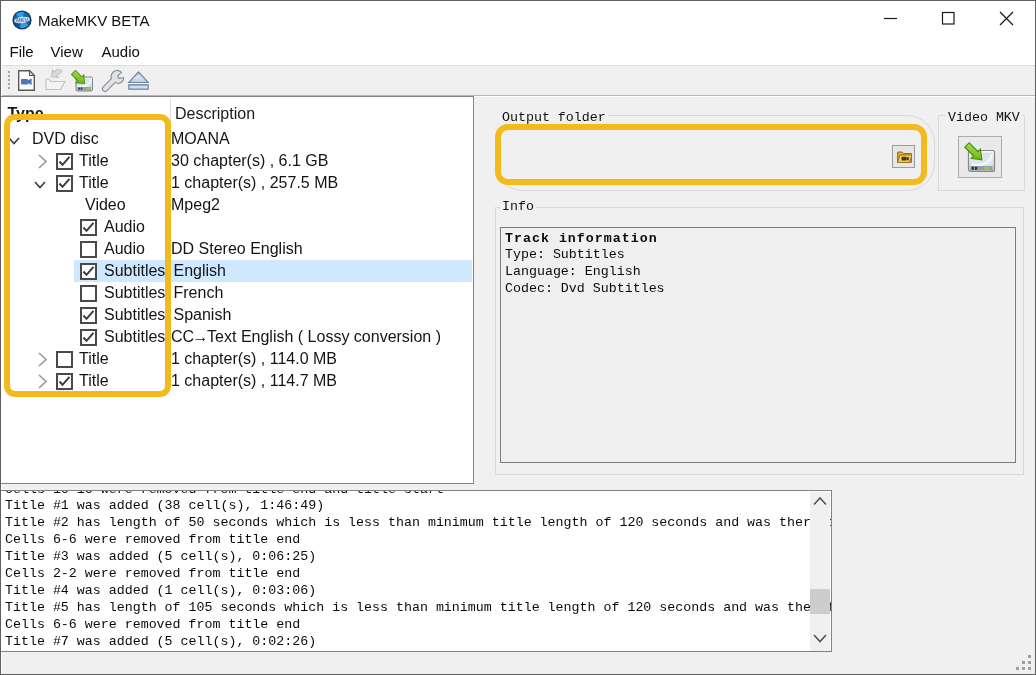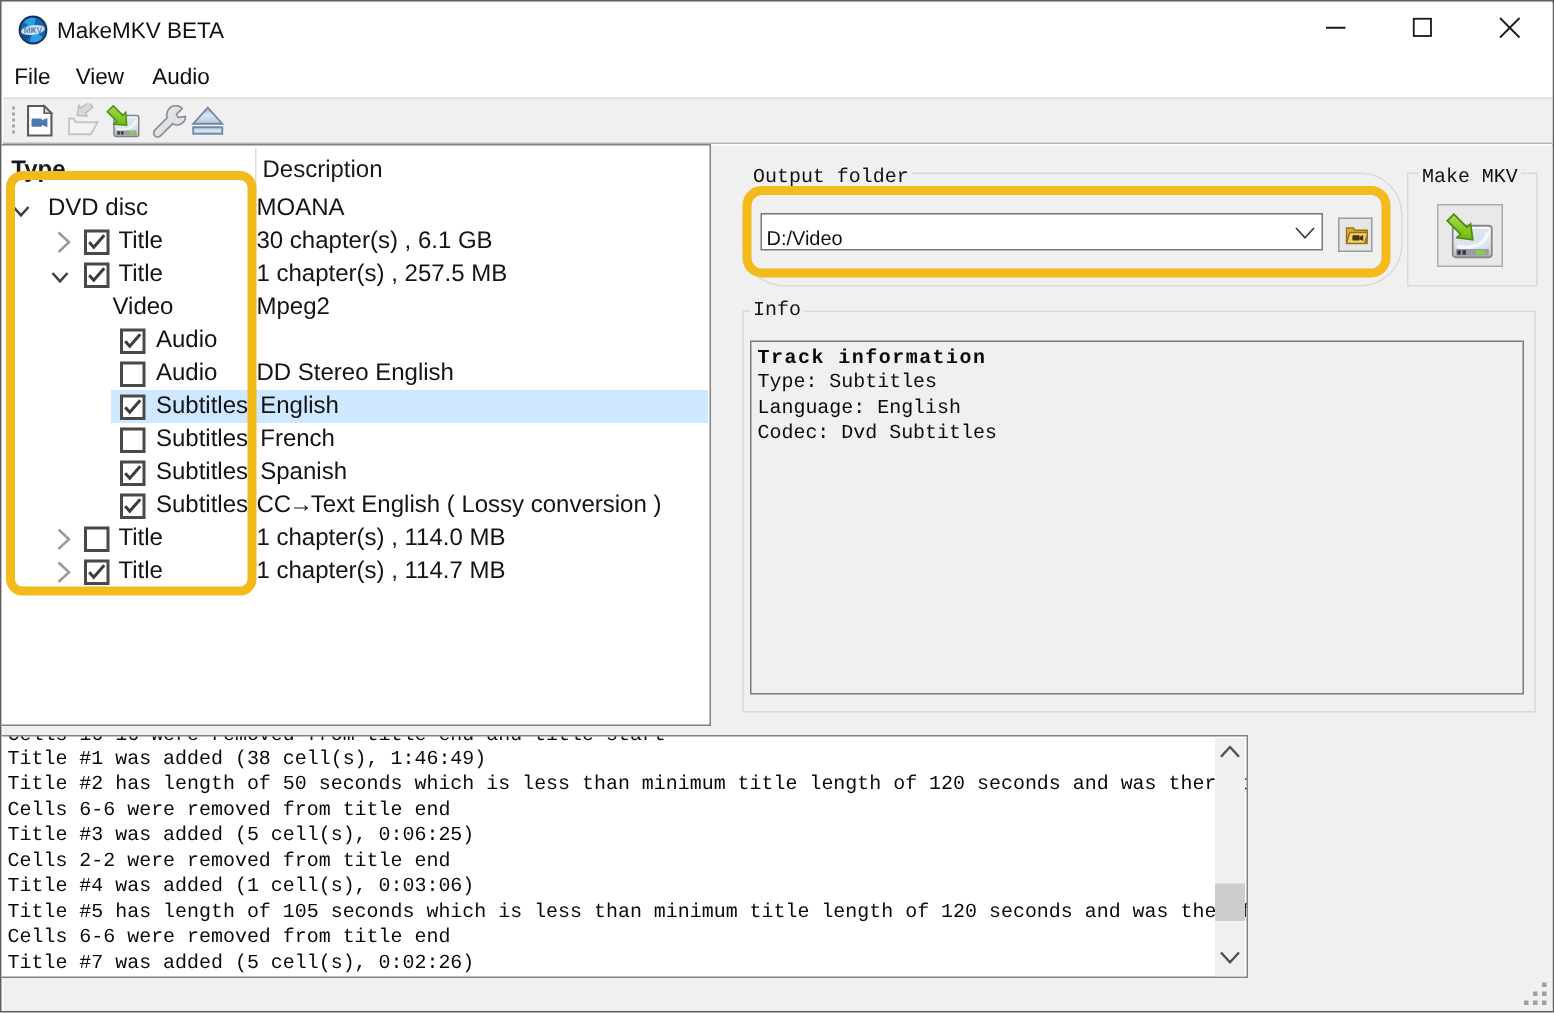"Make MKV" span.glabel { text: Make -> Video }
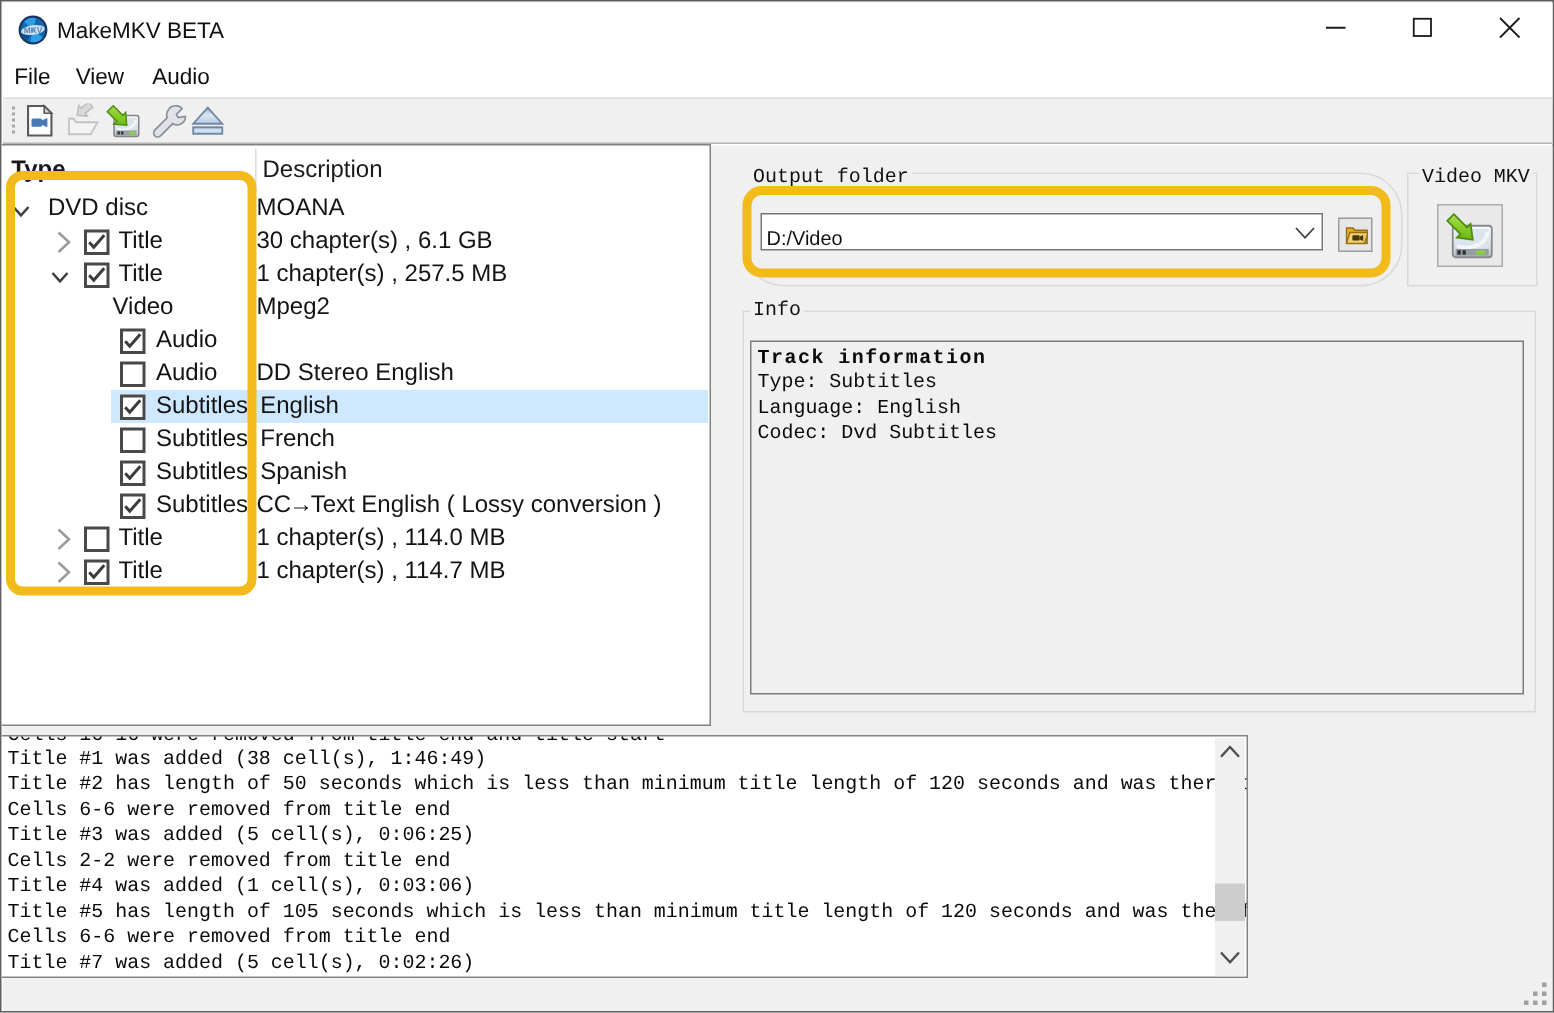"D:/Video" div { html: <div> <span>D:/Video</span> <svg> <path></path> </svg> </div> -> none }
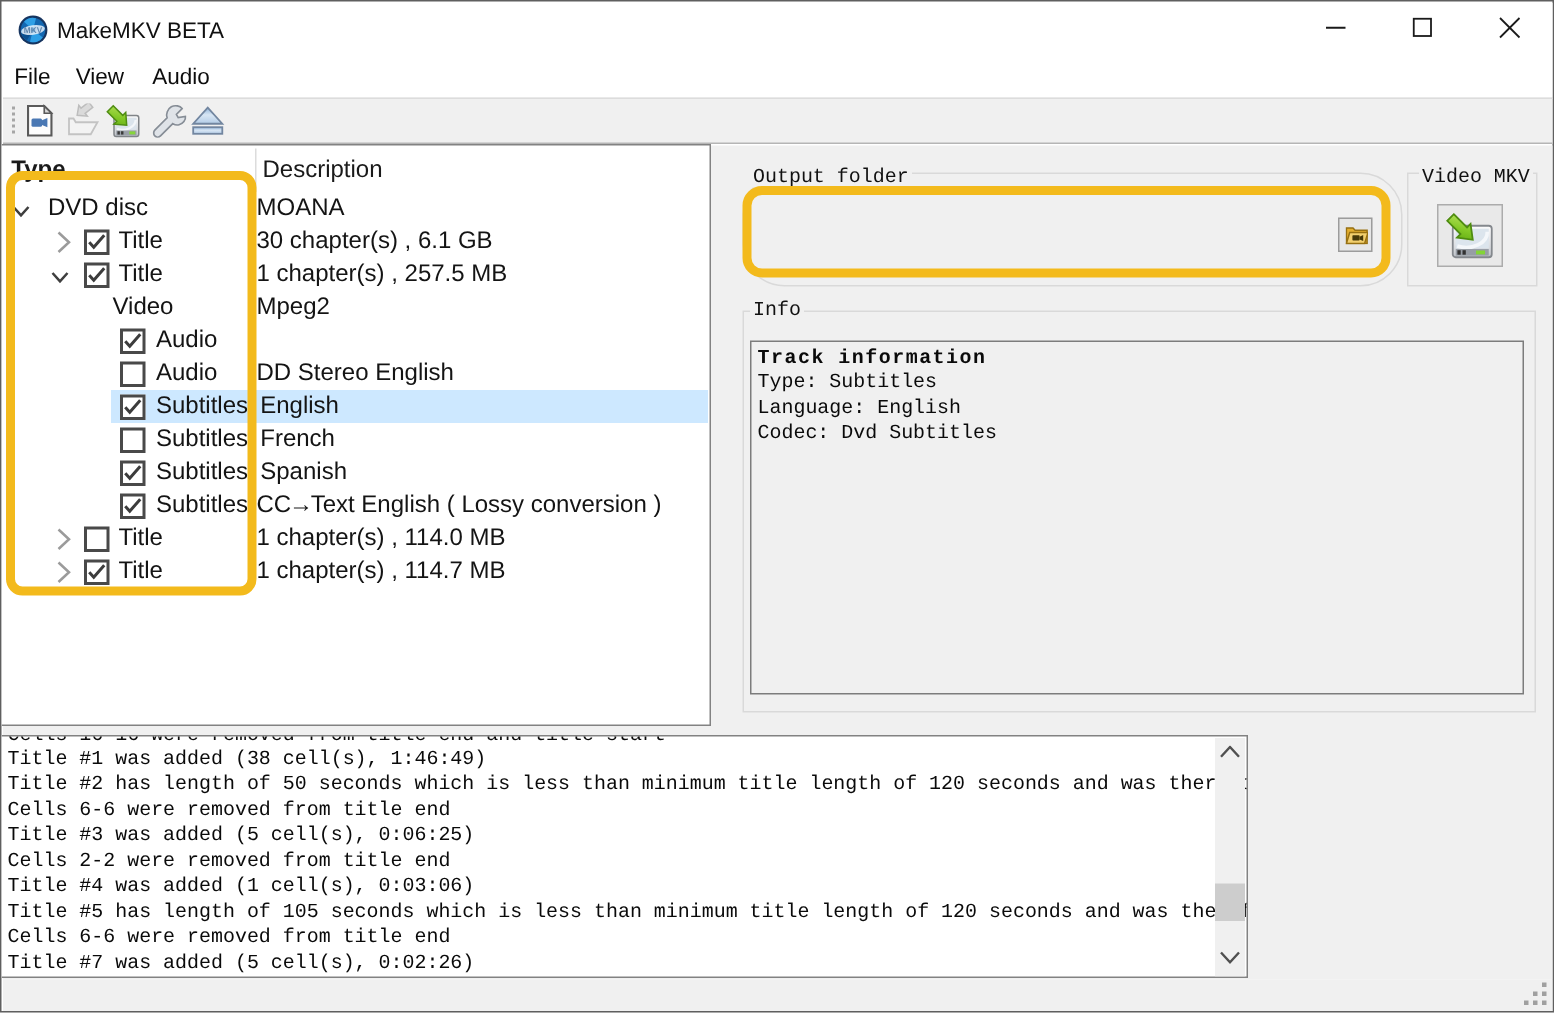"Video" span.t { left: 73px -> 83px }
